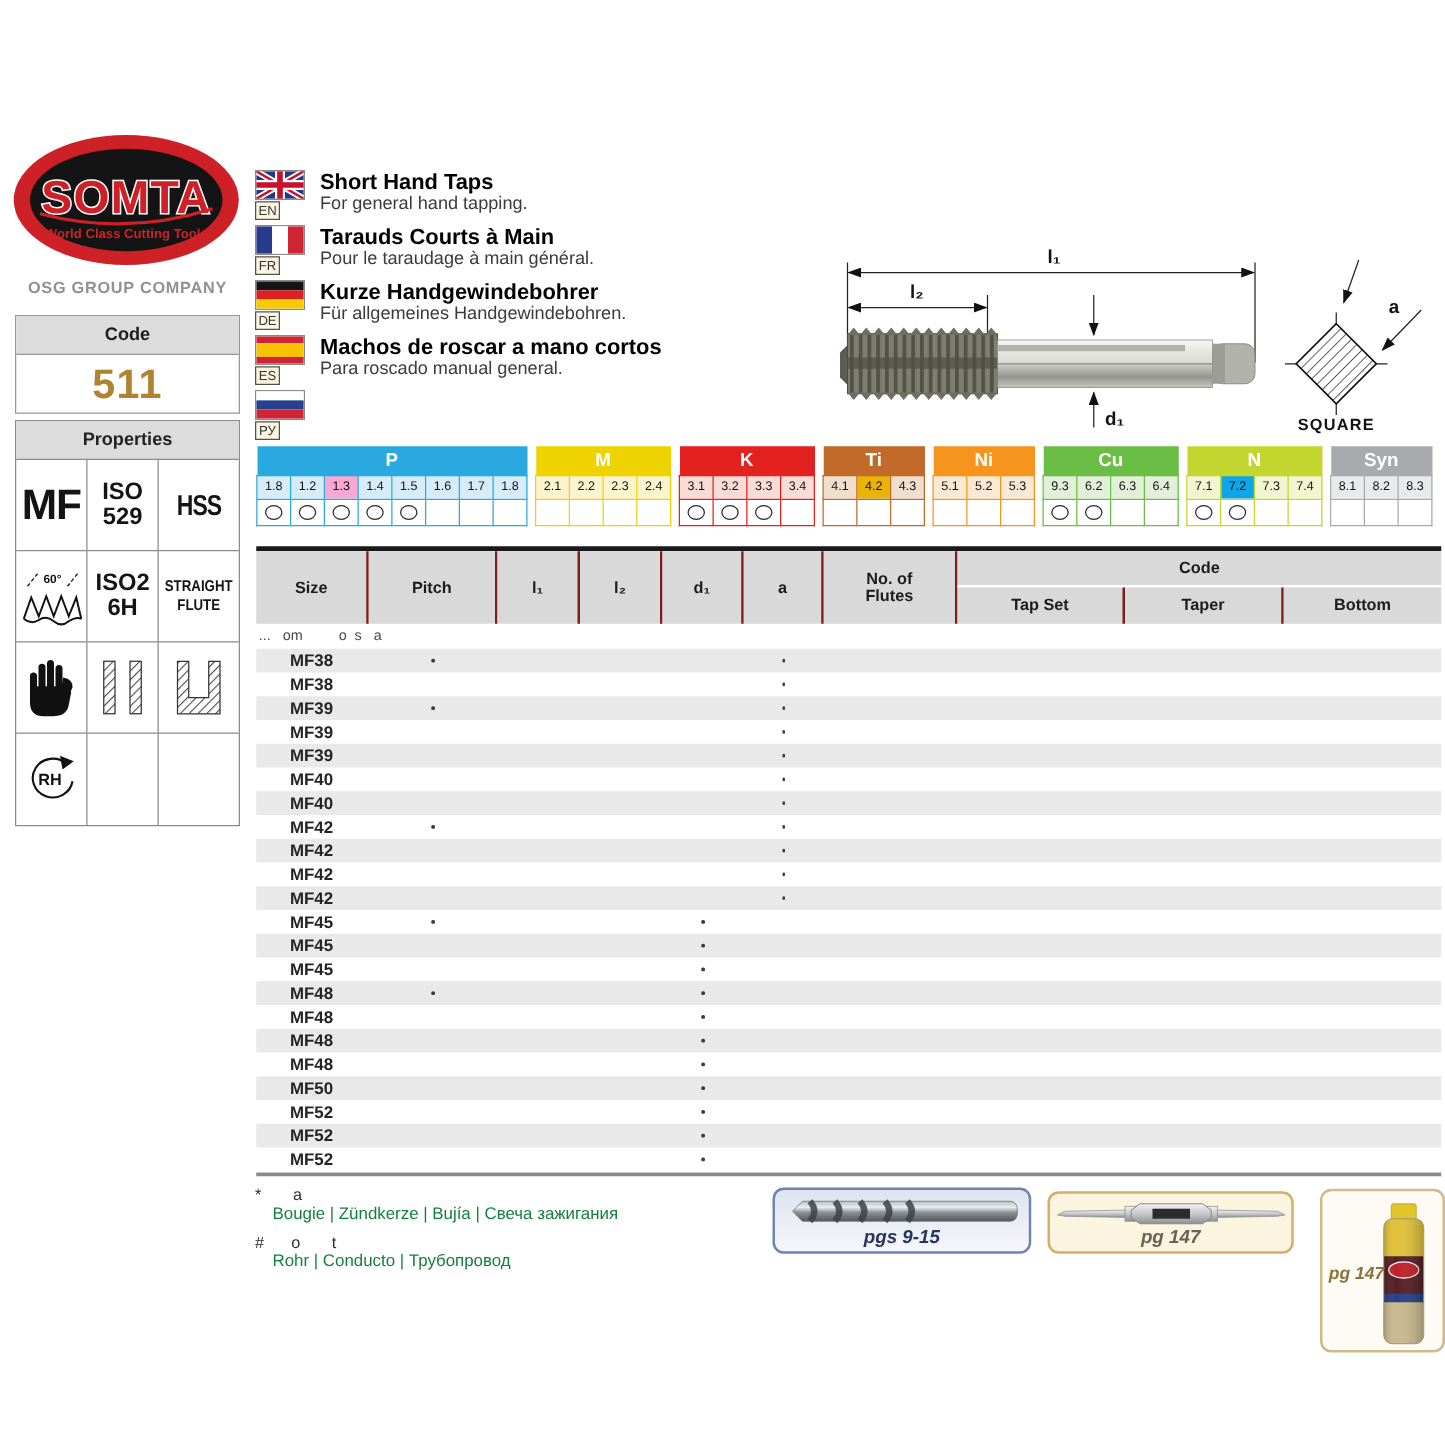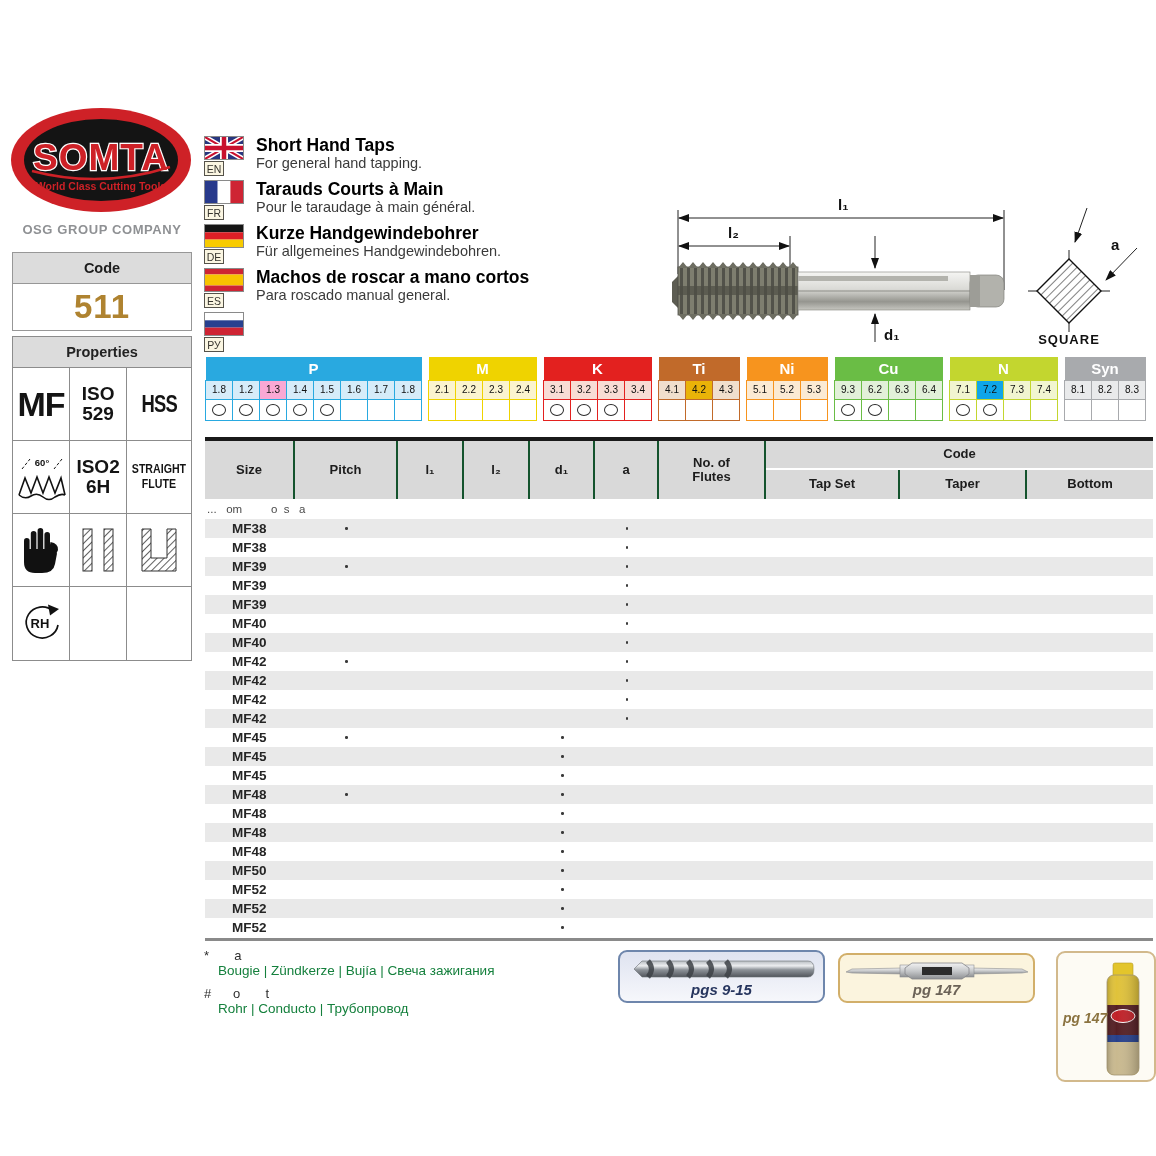"Size" .hc { border-right: 2px solid #14532d -> 2px solid #7f1d1d }
